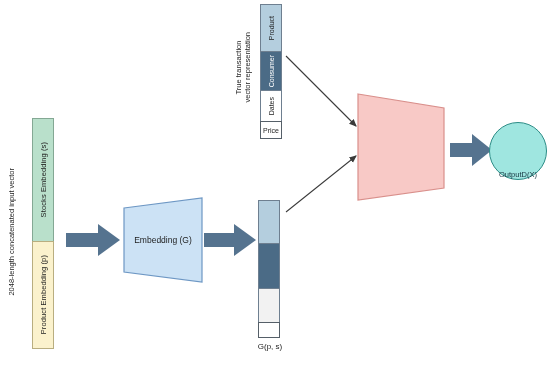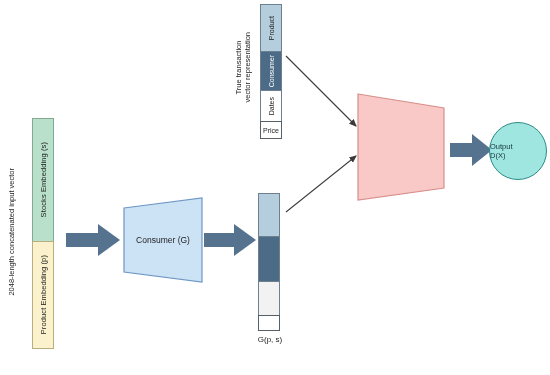"Output" #output-circle { align-items: flex-start -> flex-end; flex-direction: column -> row }
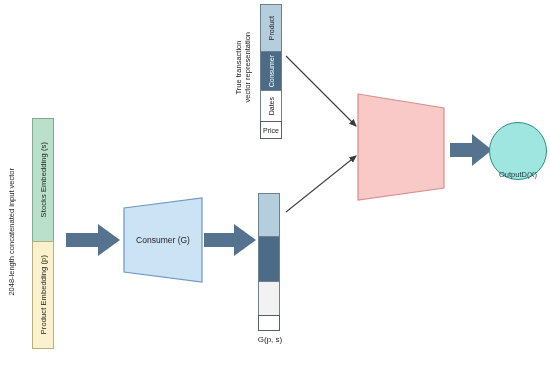"Consumer (G)" span { text: Consumer -> Embedding }
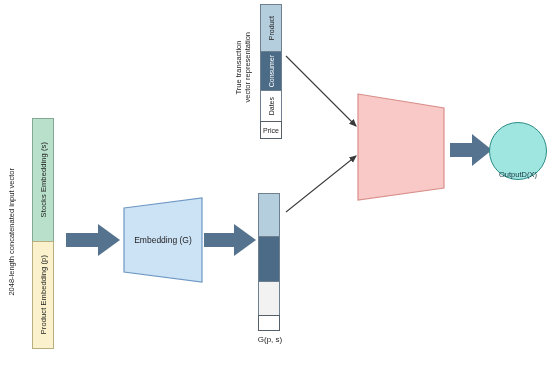"G(p, s)" #gps-group { top: 193px -> 200px }
